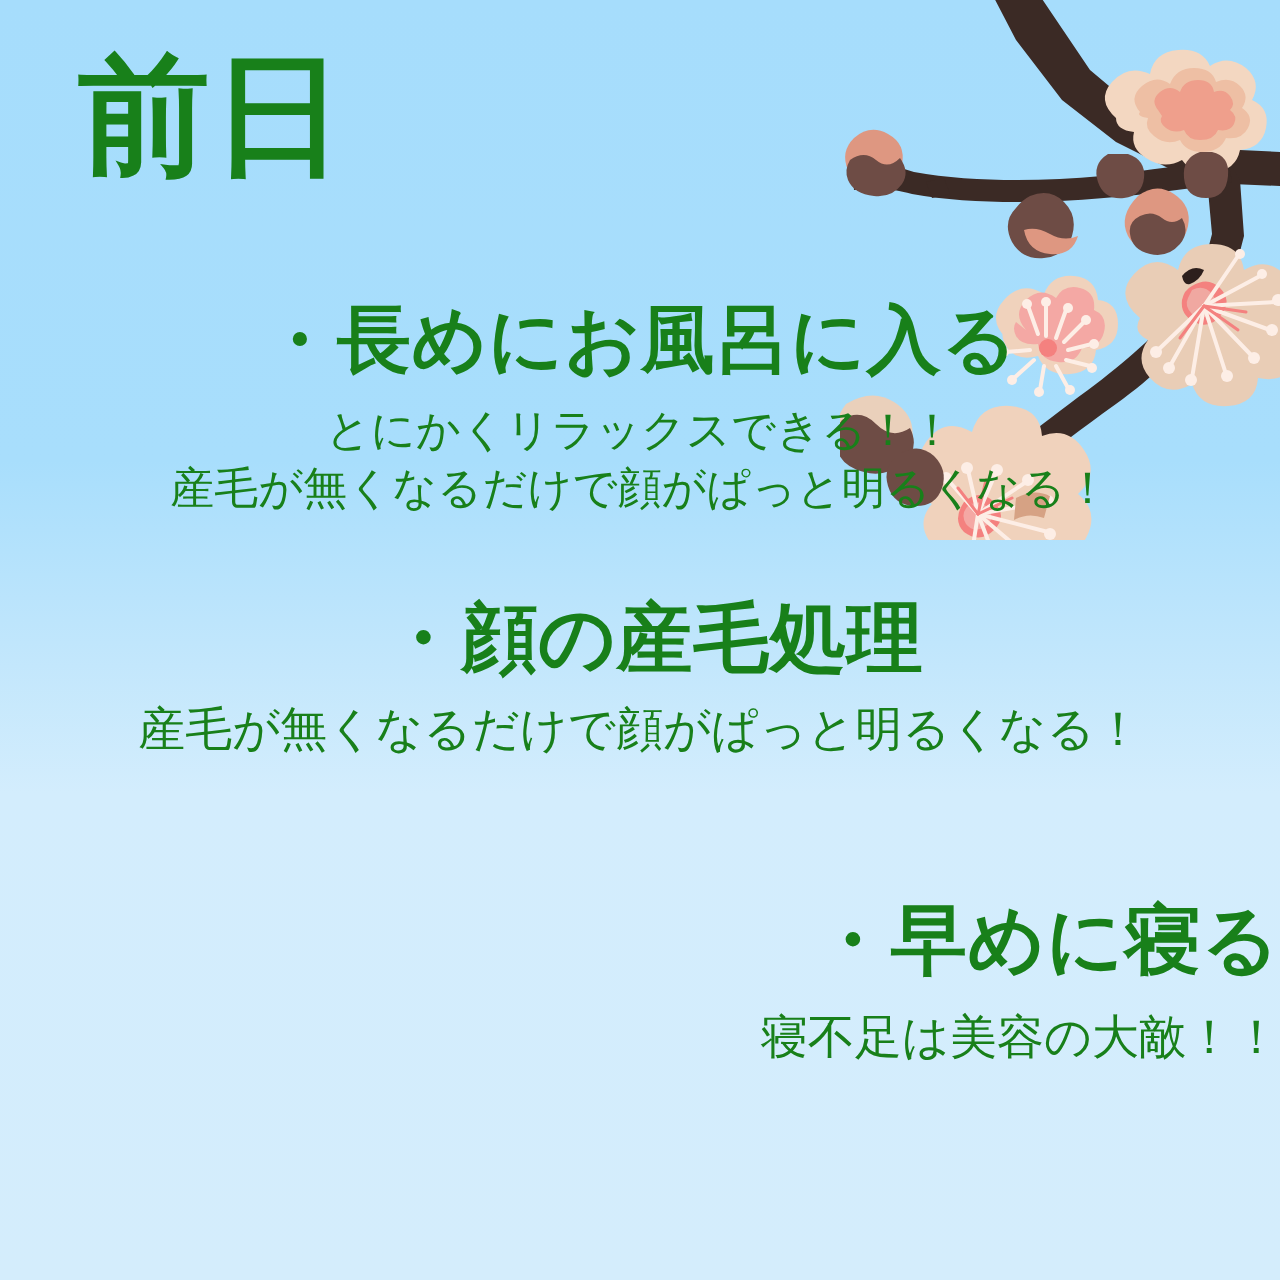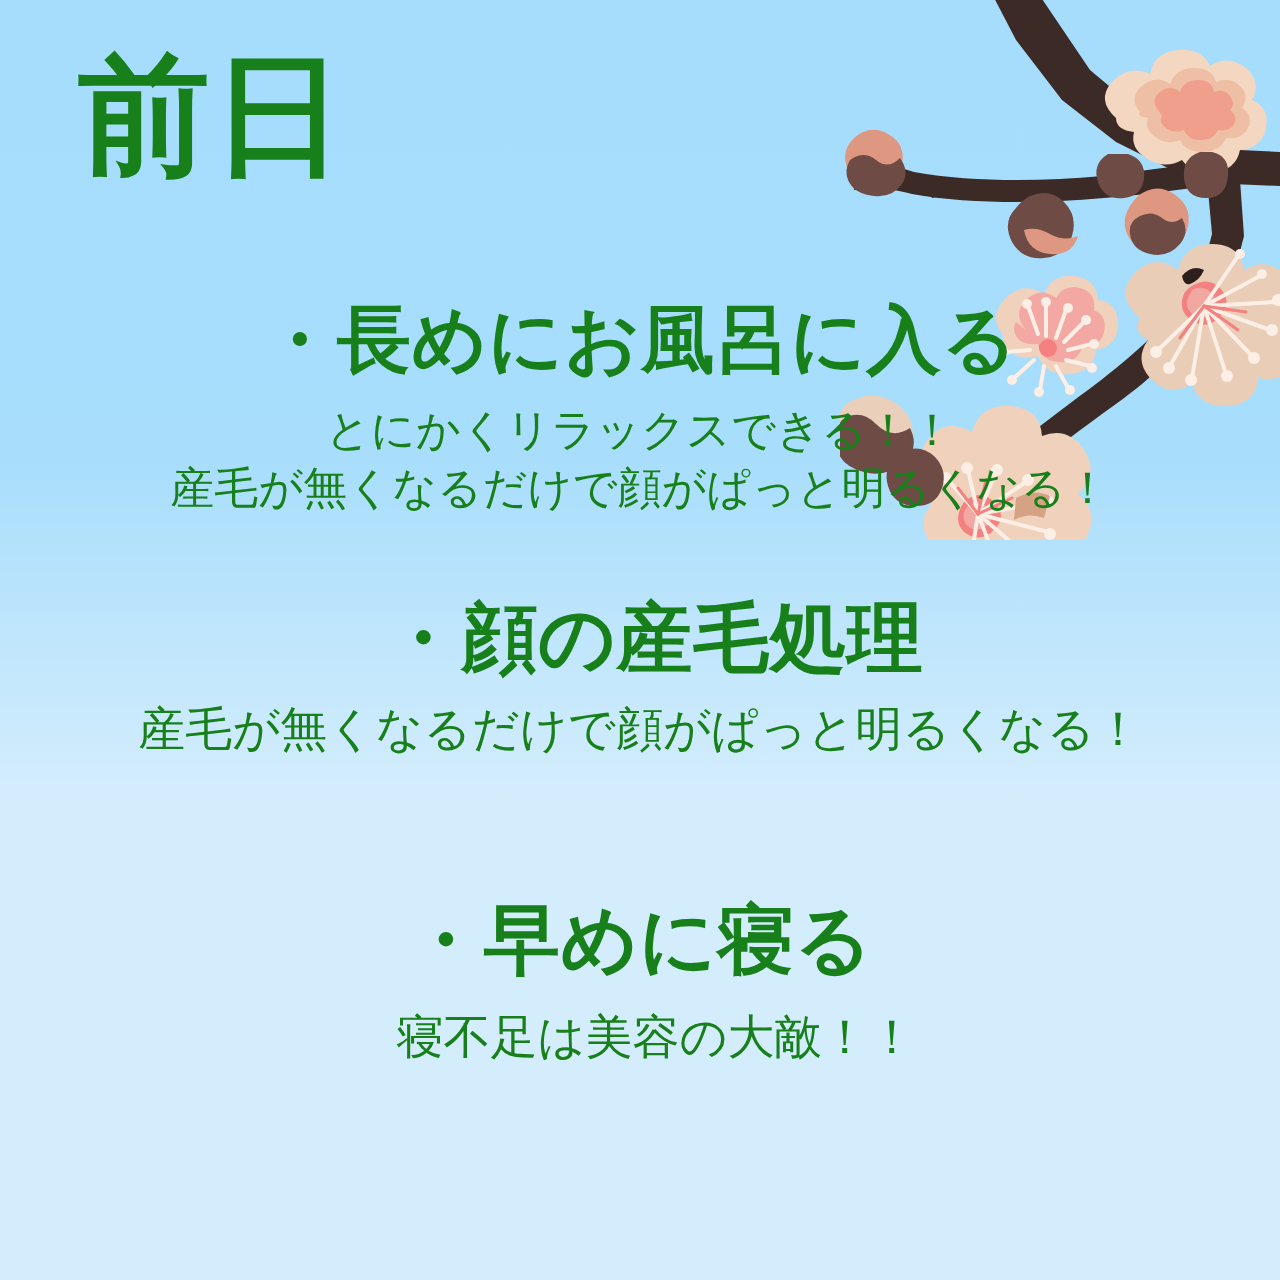"・早めに寝る" #section-2 { text-align: none -> right }
